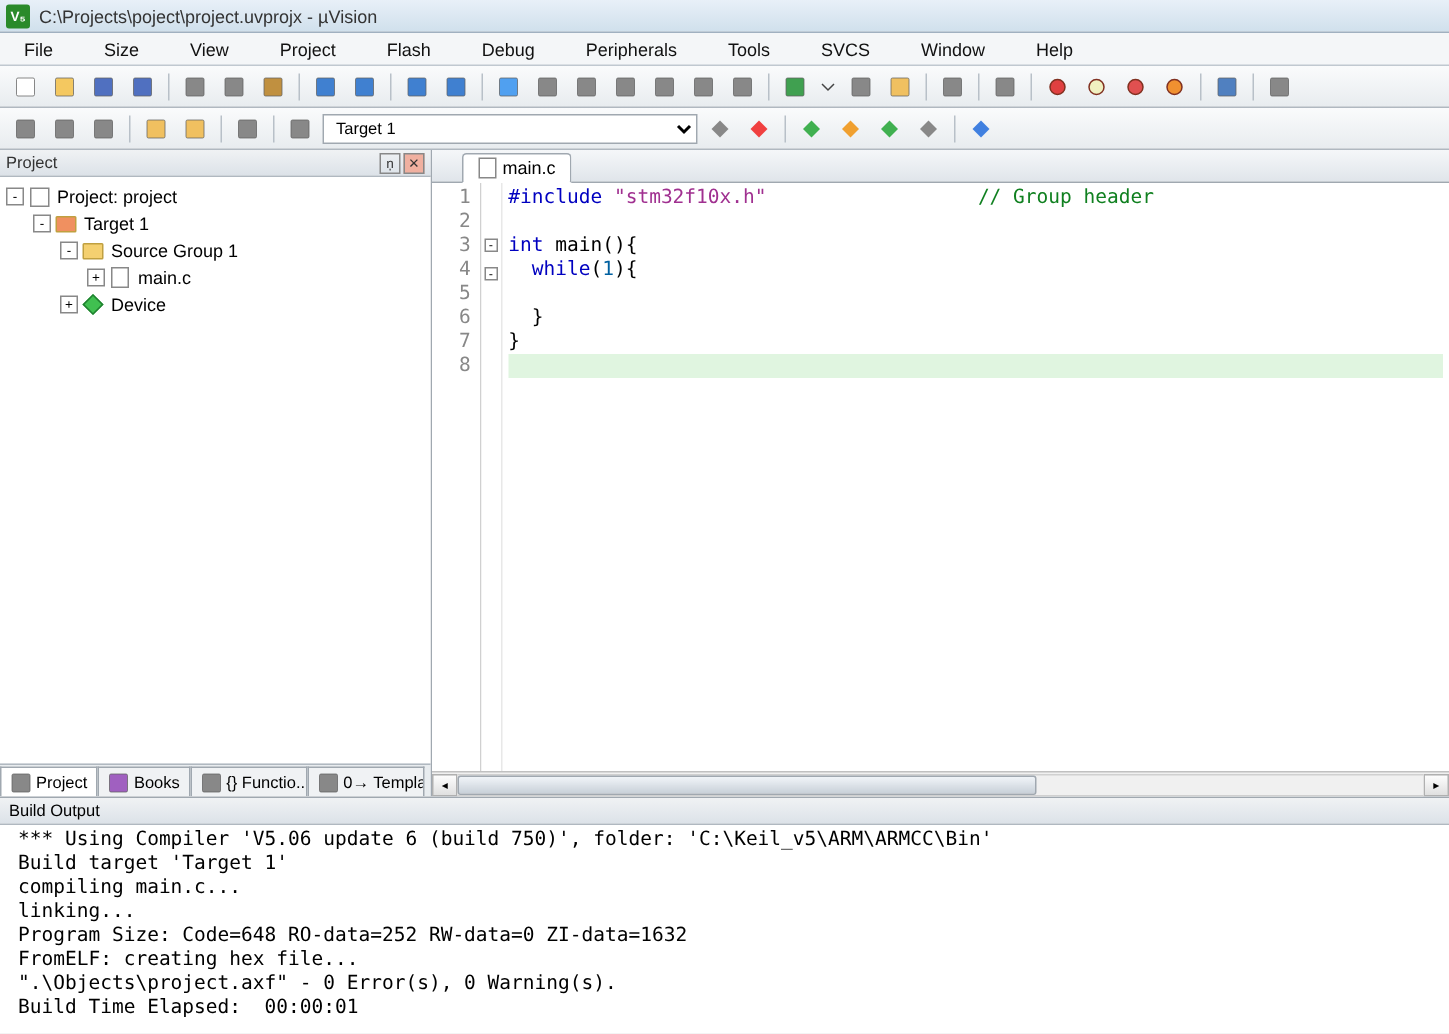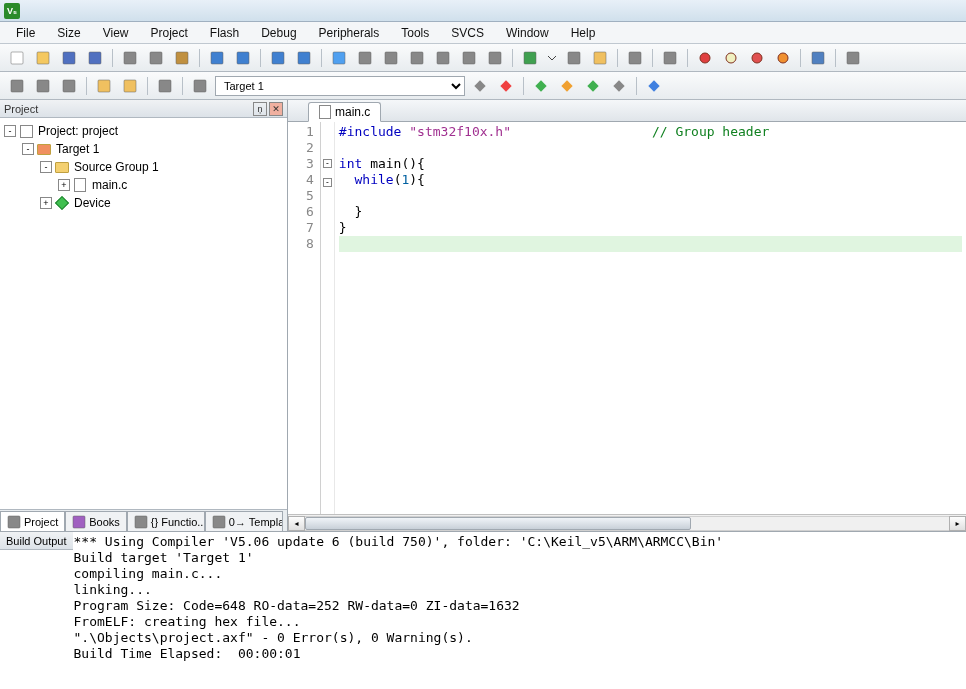"C:\Projects\poject\project.uvprojx -" span.title-text { html: none -> <span>C:\Projects\poject\project.uvprojx - µVision</span> }
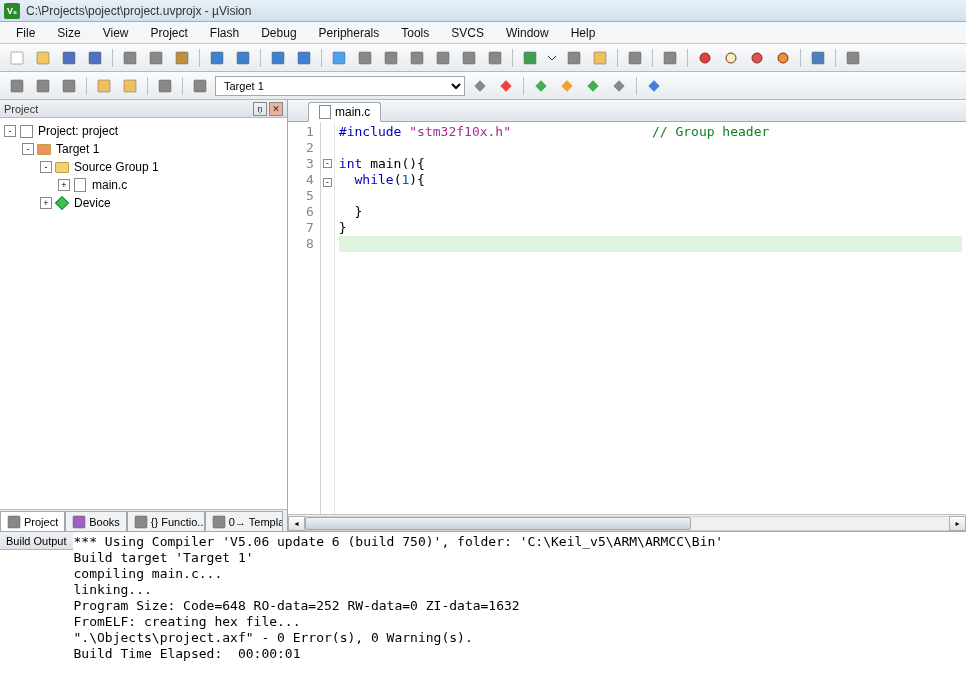"File" .menu-bar { gap: 2px -> 14px }
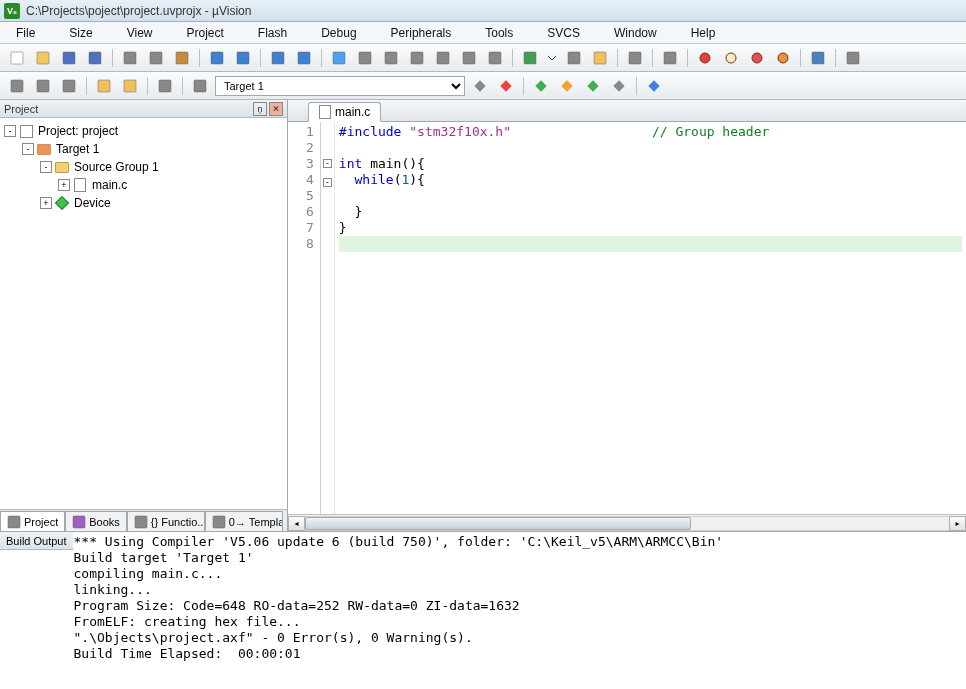"Build Output" .output-panel { flex-direction: row -> column }
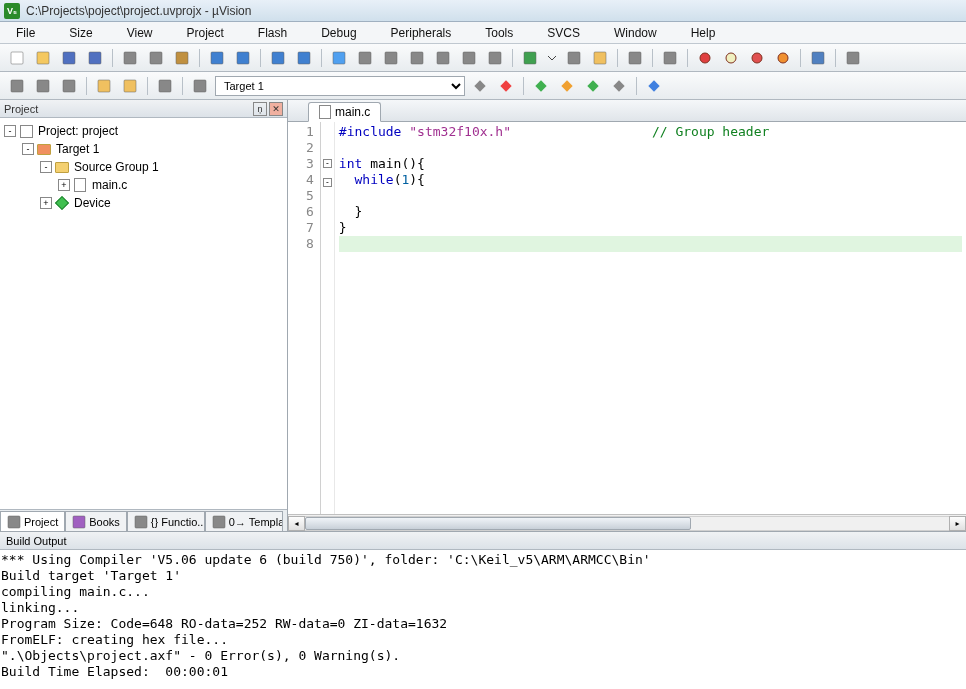"*** Using Compiler 'V5.06 update" .output-body { padding: 2px 1px -> 2px 12px }
